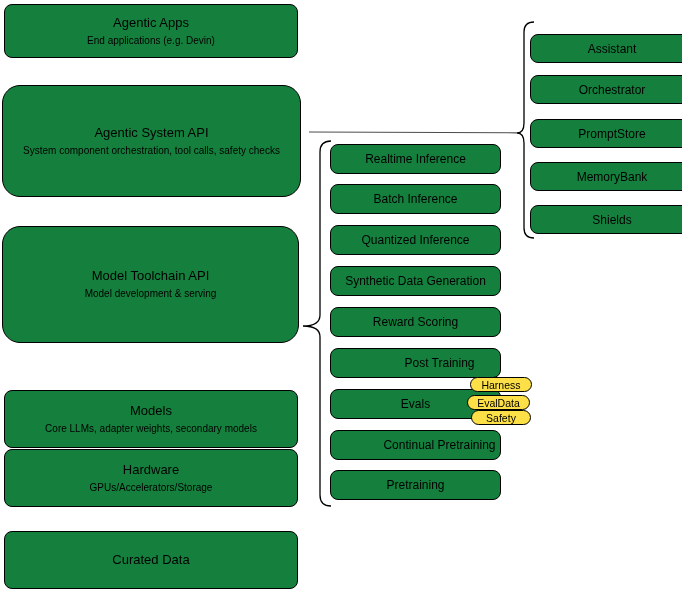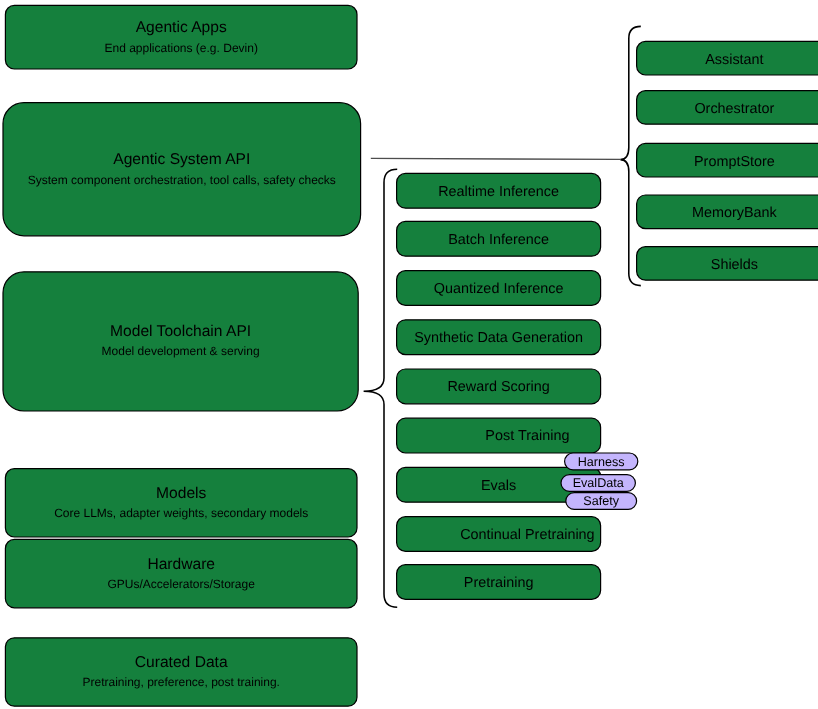"Harness" .pill { background: #c4b5fd -> #fde047 }
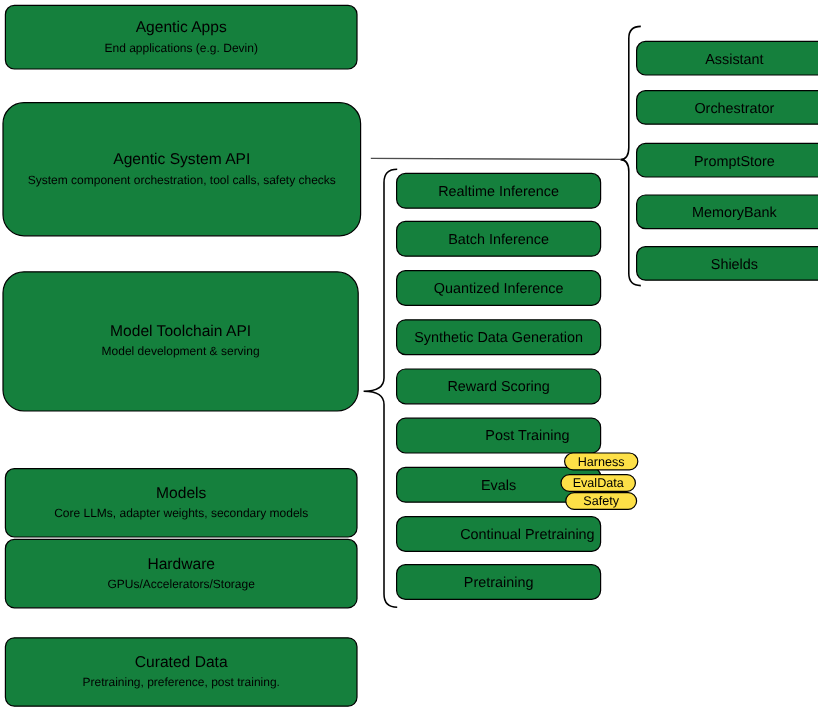"Pretraining, preference, post training." div.sub { html: <div>Pretraining, preference, post training.</div> -> none }
